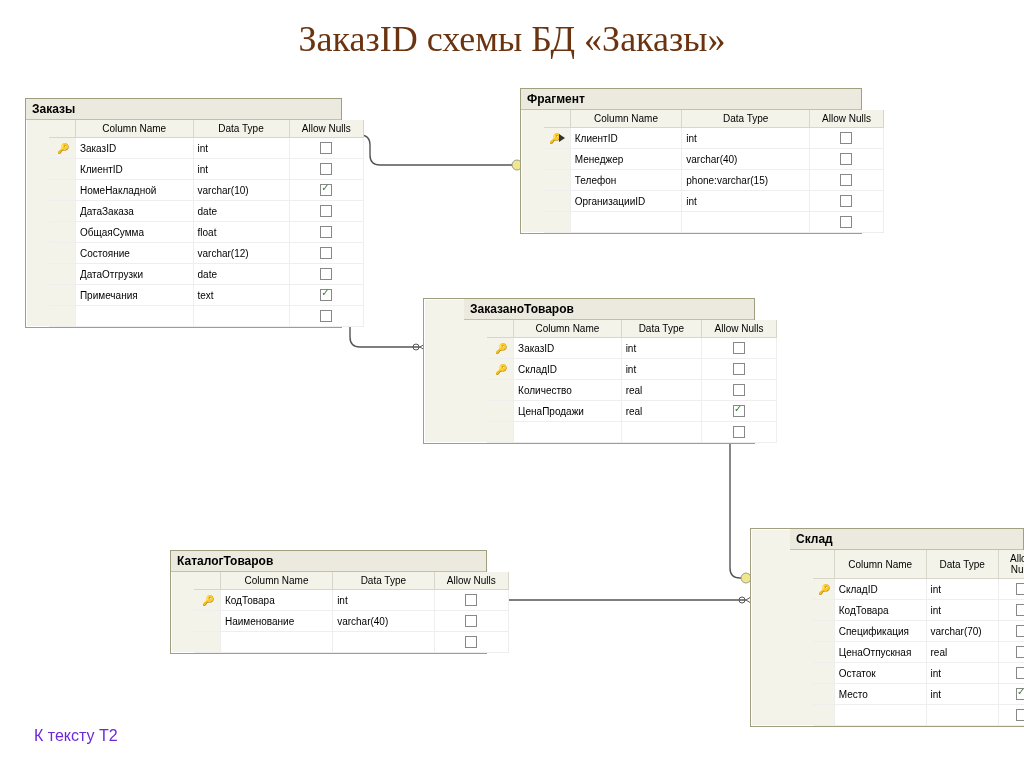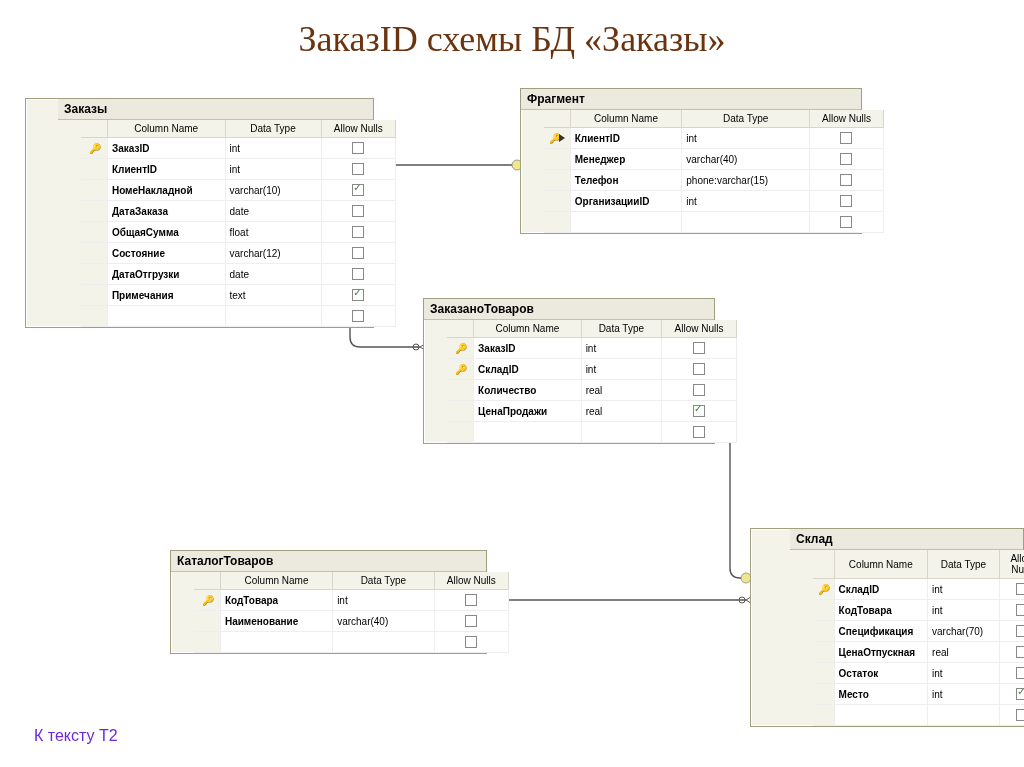"Заказы" div.tbl { padding-left: 32px -> none }
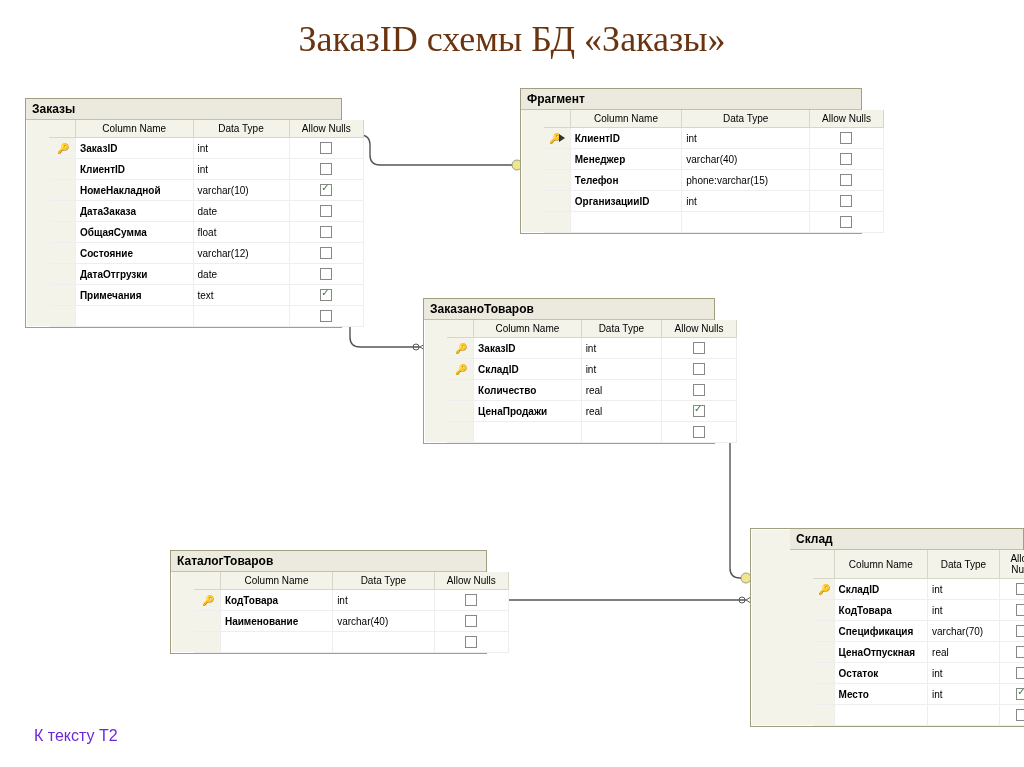"КлиентID" .tbl td.cname { font-weight: bold -> none }
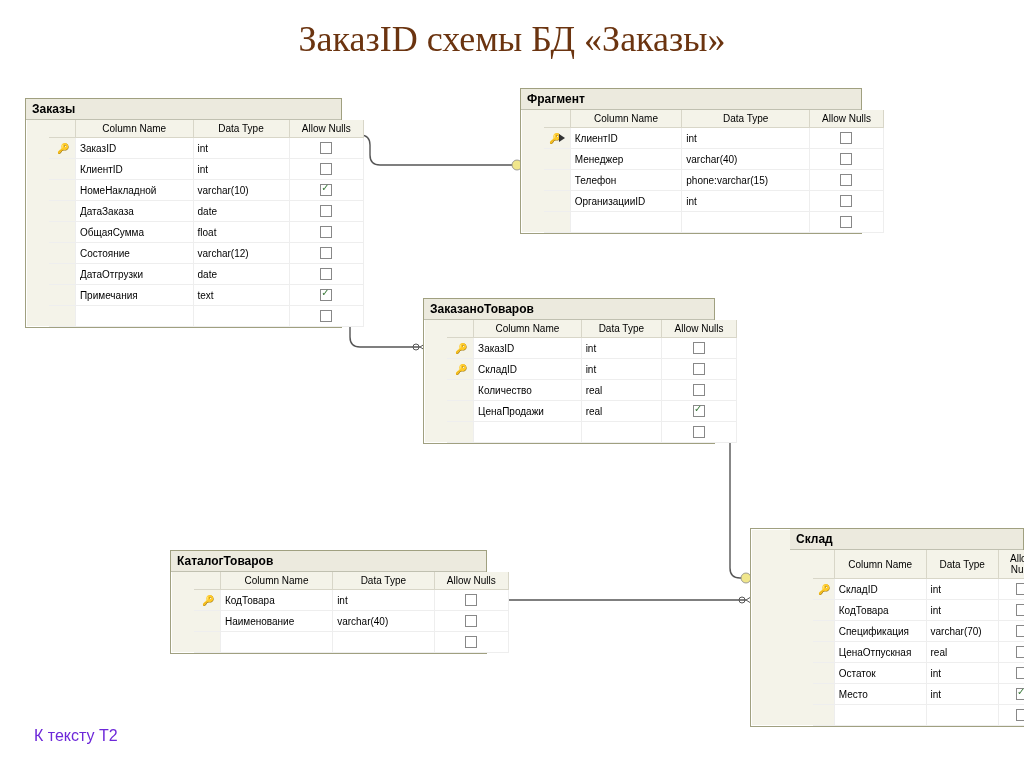"ЗаказаноТоваров" div.tbl { padding-left: none -> 40px }
